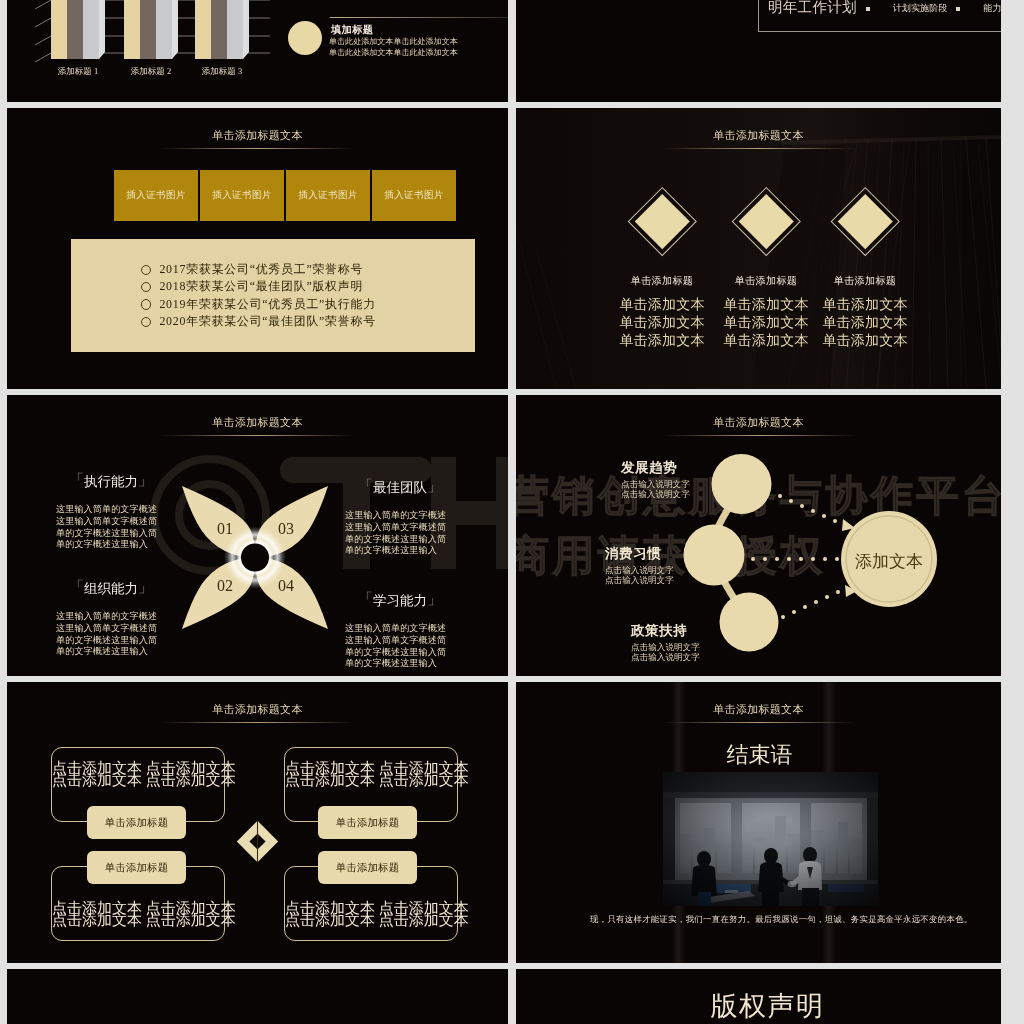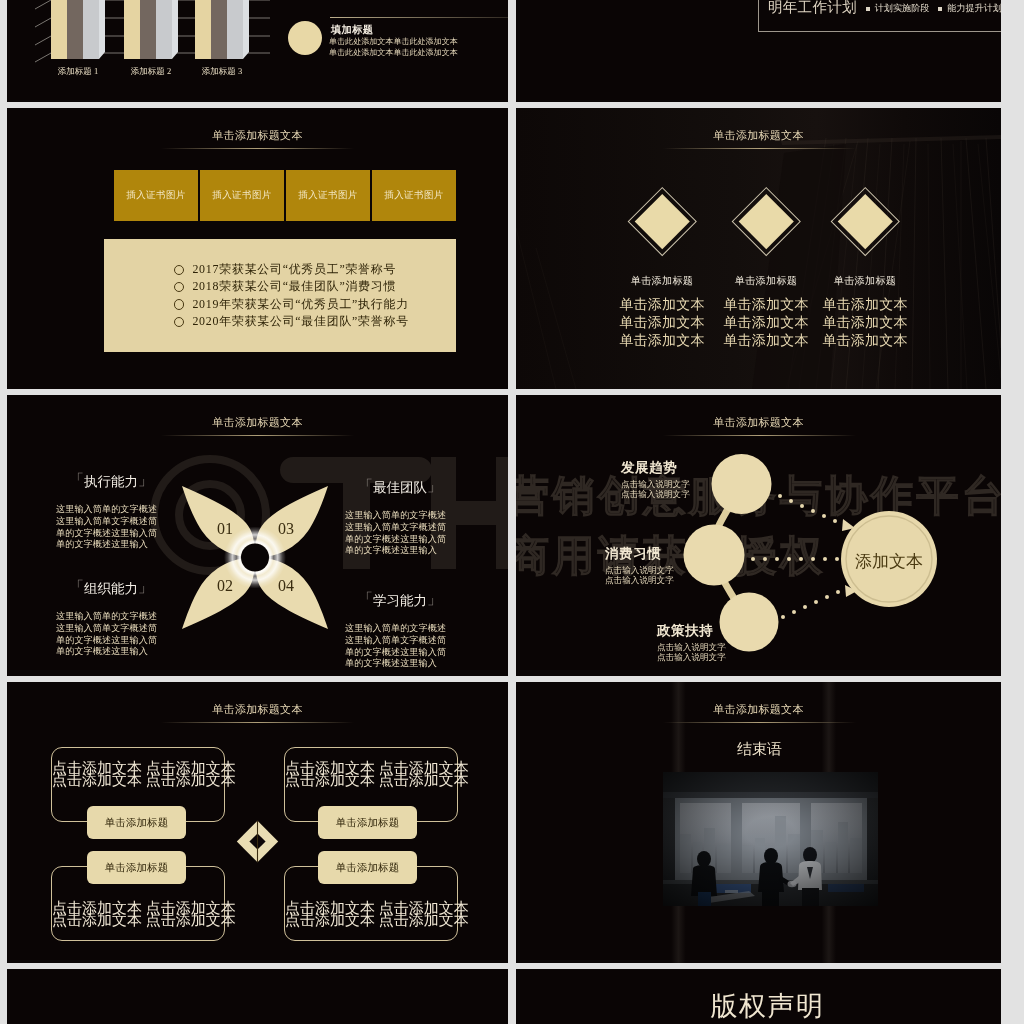"计划实施阶段" .navitem { gap: 5px -> 23px }
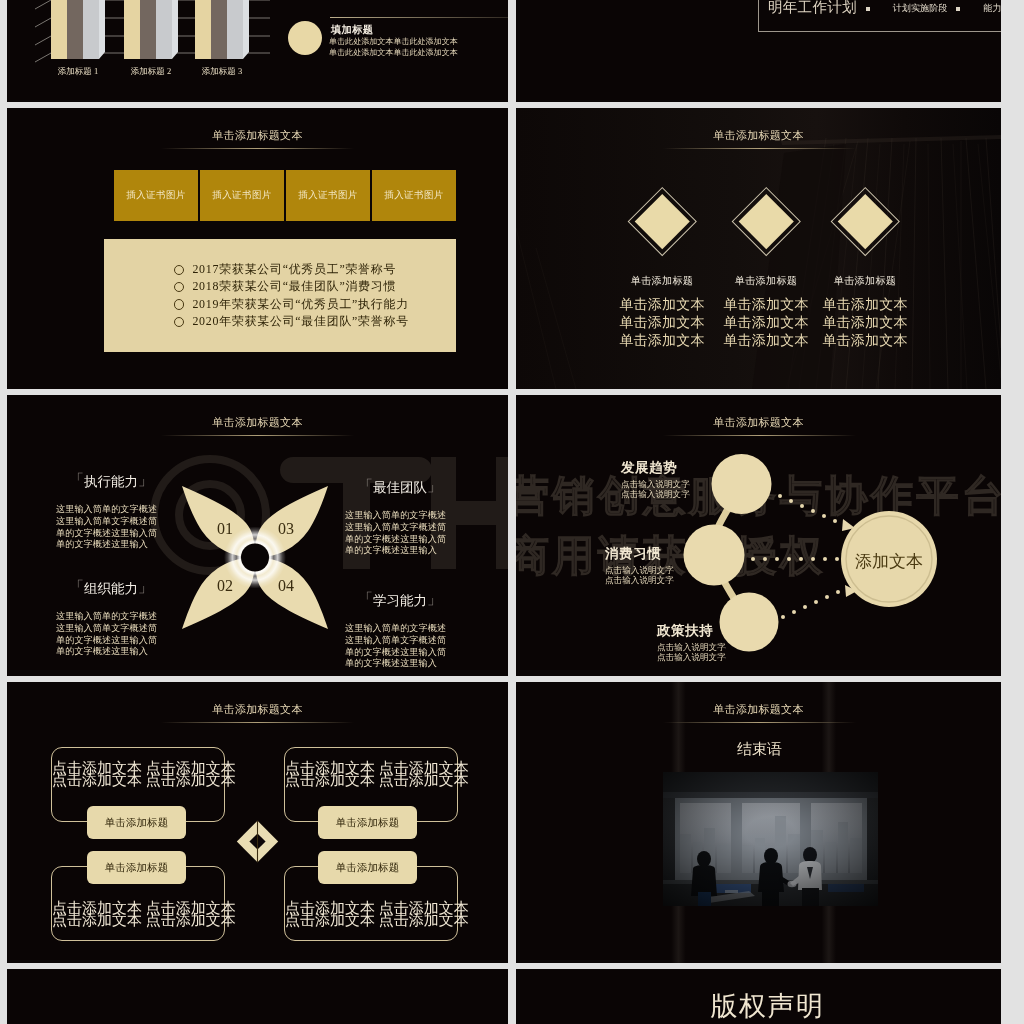"2017荣获某公司“优秀员工”荣誉称号" div.honorpanel { left: 97px -> 64px; width: 352px -> 404px }
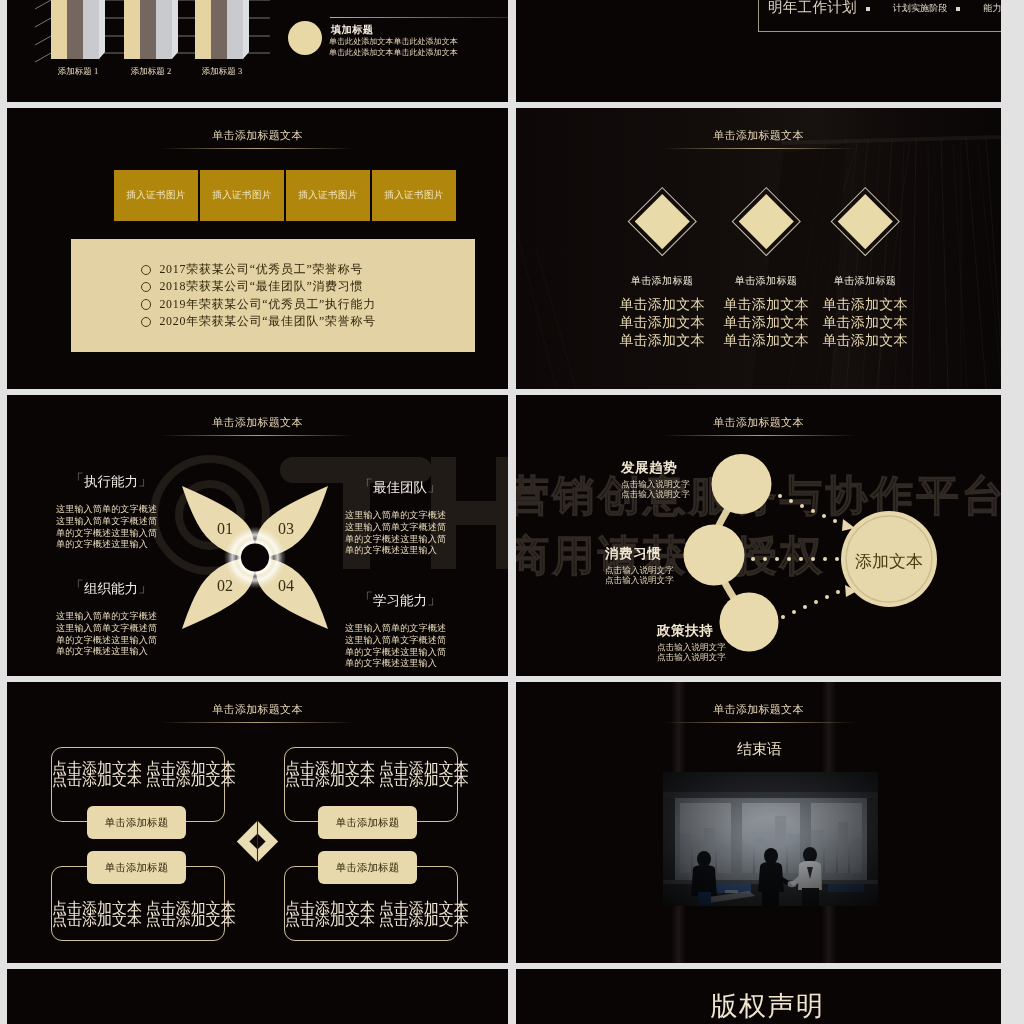"2018荣获某公司“最佳团队”消费习惯" span { text: 消费习惯 -> 版权声明 }
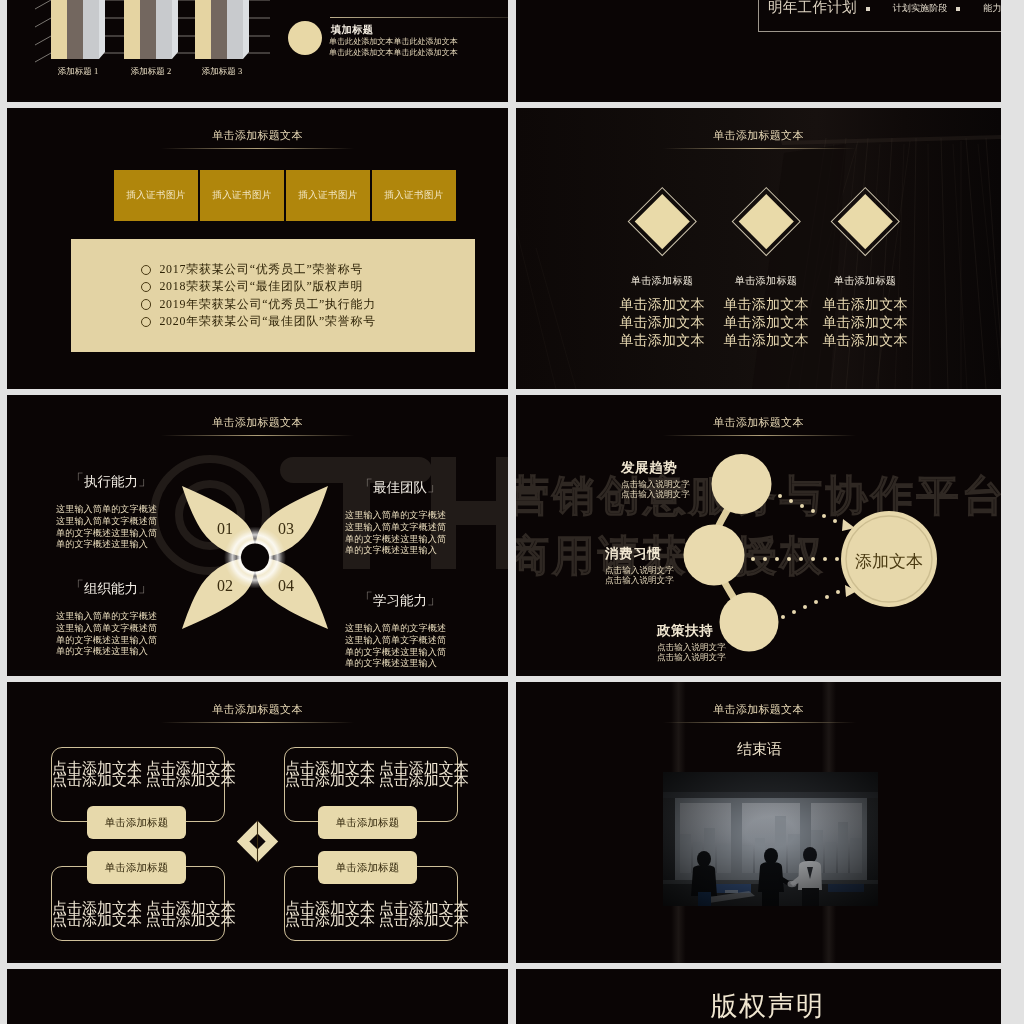"政策扶持" div.flowlbl { left: 141px -> 115px }
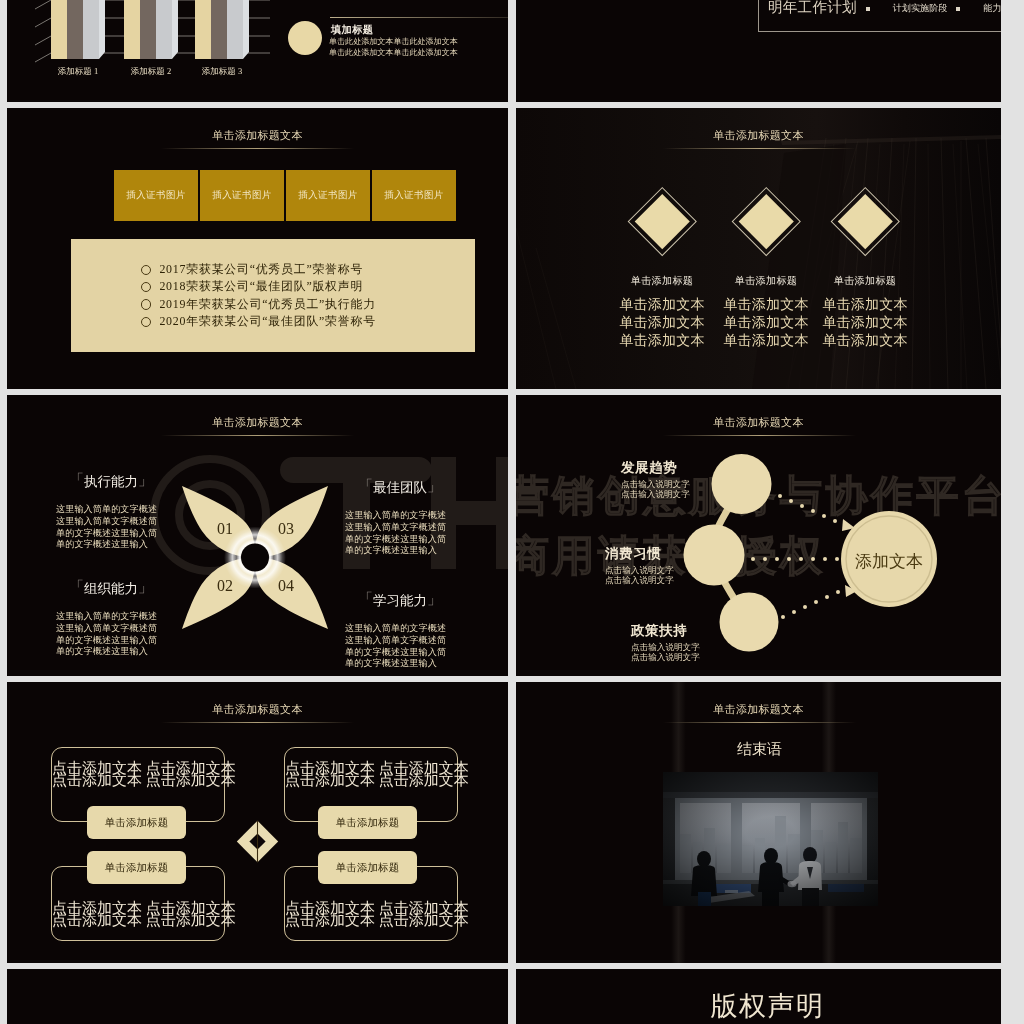"结束语" .s8head { font-size: 15px -> 22px }
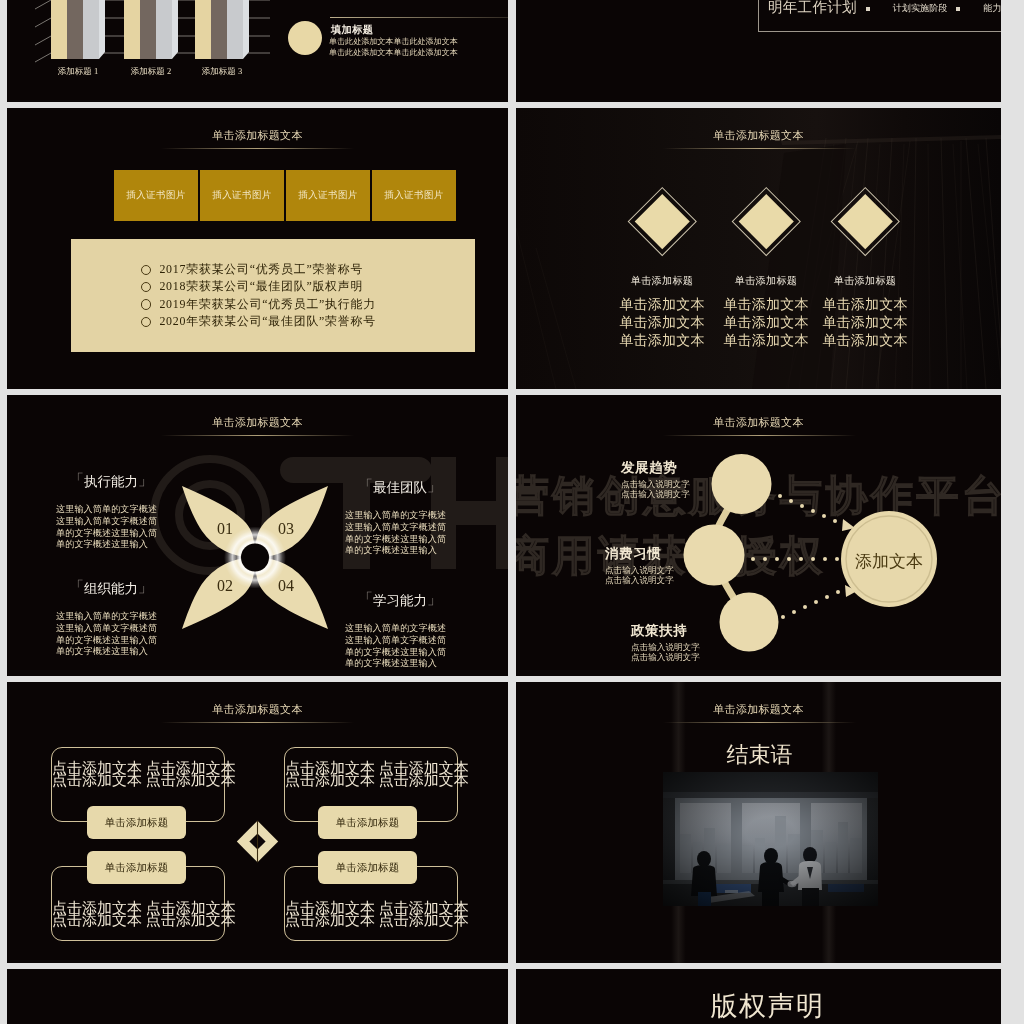"现，只有这样才能证实，我们一直在努力。最后我愿说一句，坦诚、务实是高金平永远不变" div { html: none -> <div>现，只有这样才能证实，我们一直在努力。最后我愿说一句，坦诚、务实是高金平永远不变的本色。</div> }
